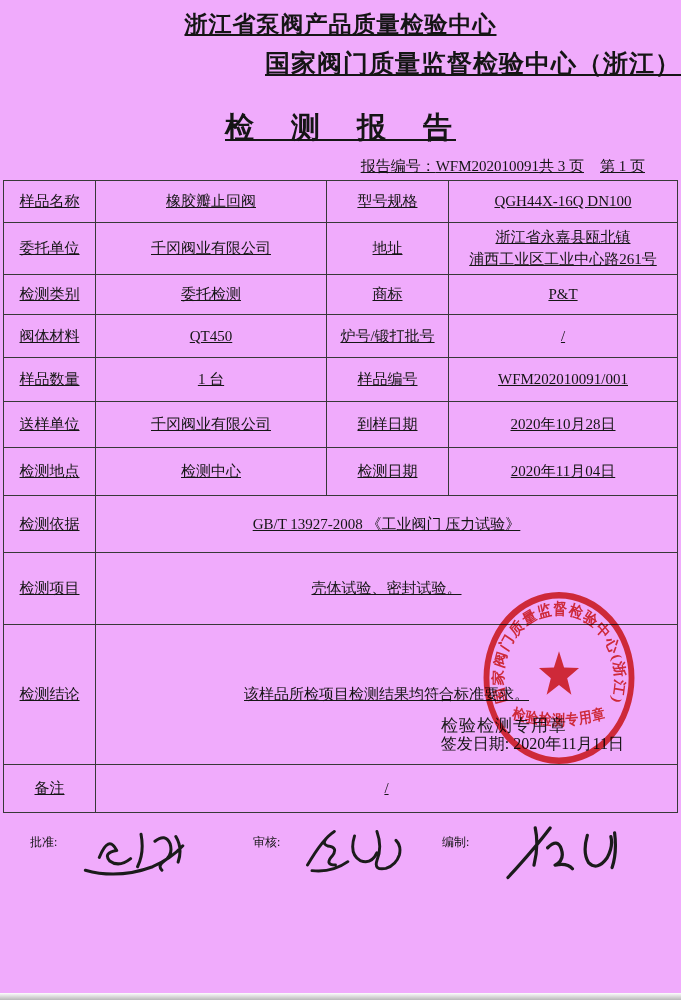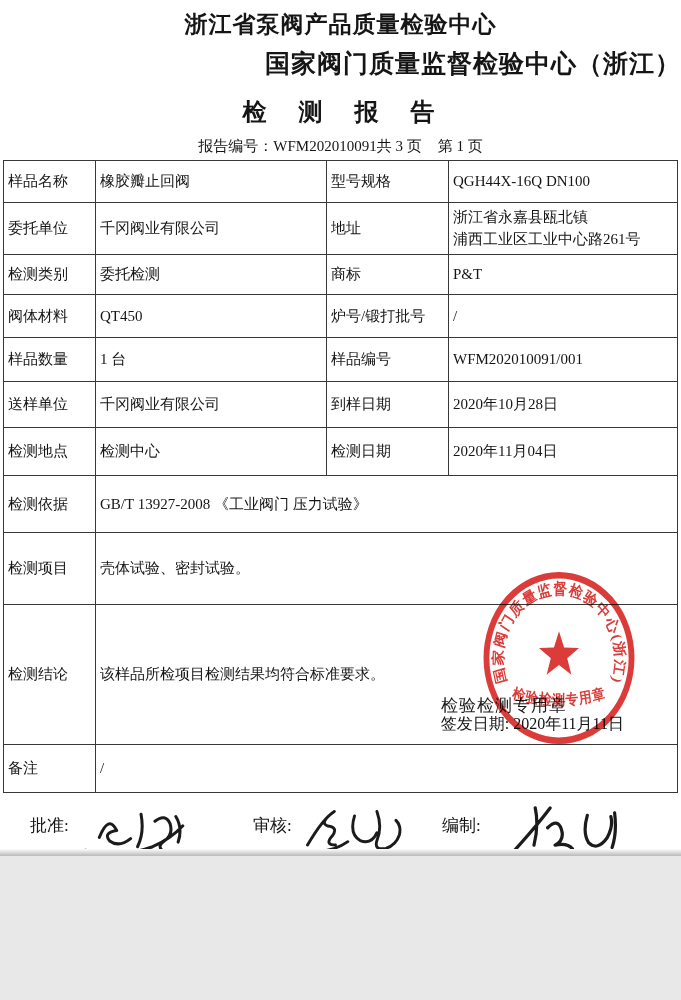"浙江省泵阀产品质量检验中心" .page { background: #ffffff -> #f0abfc; height: 856px -> 1000px; text-decoration: none -> underline }
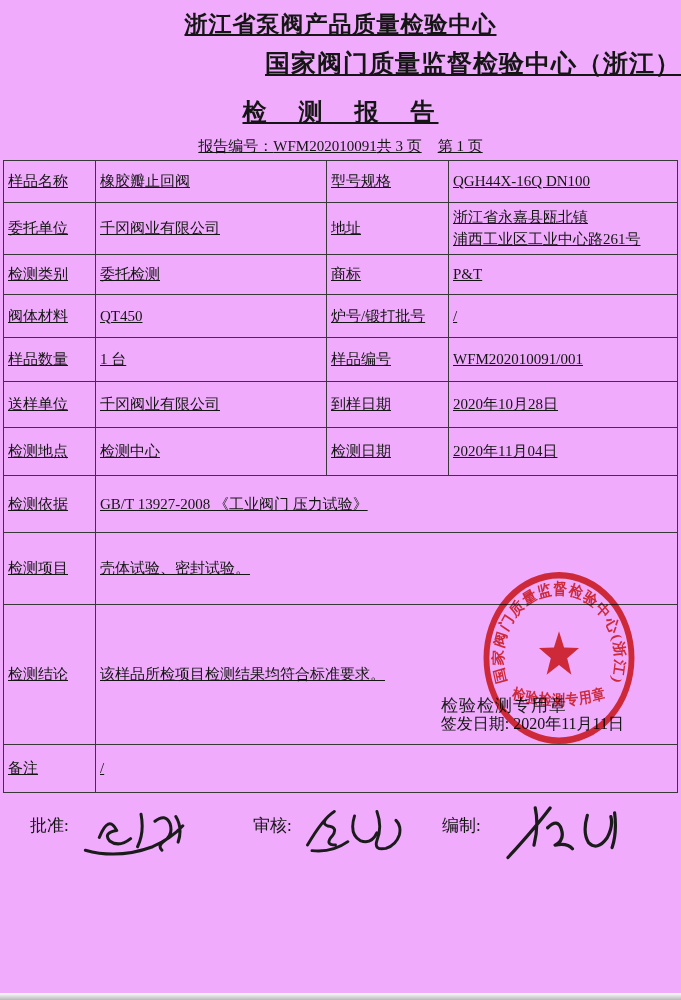"检 测 报 告" .doc-title { font-size: 24px -> 29px; margin-top: 16px -> 28px }
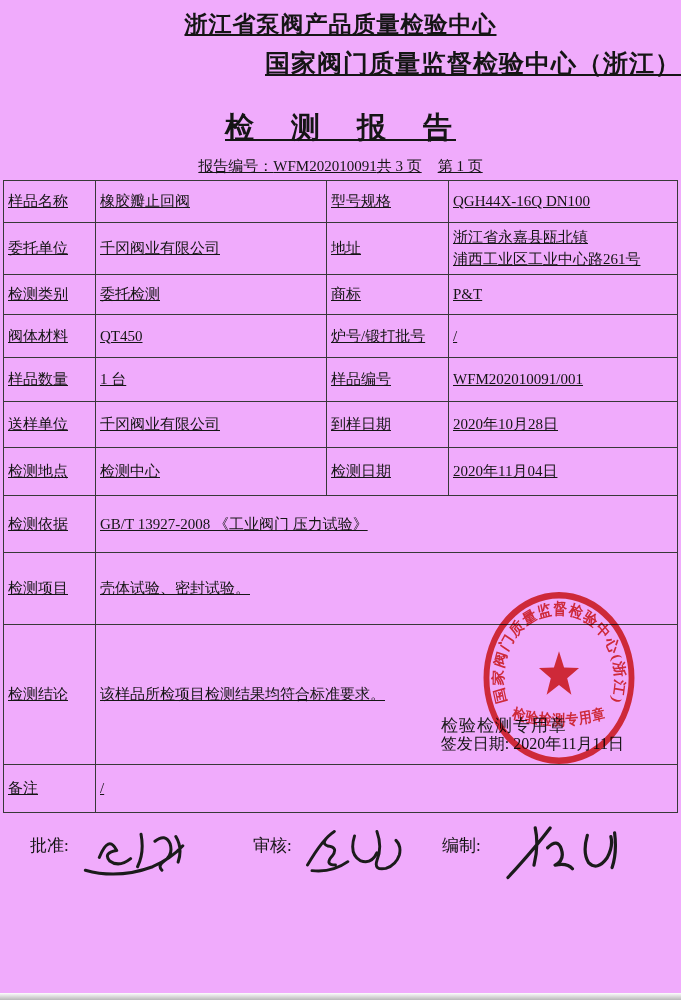"报告编号：WFM202010091" .report-meta { justify-content: center -> flex-end }
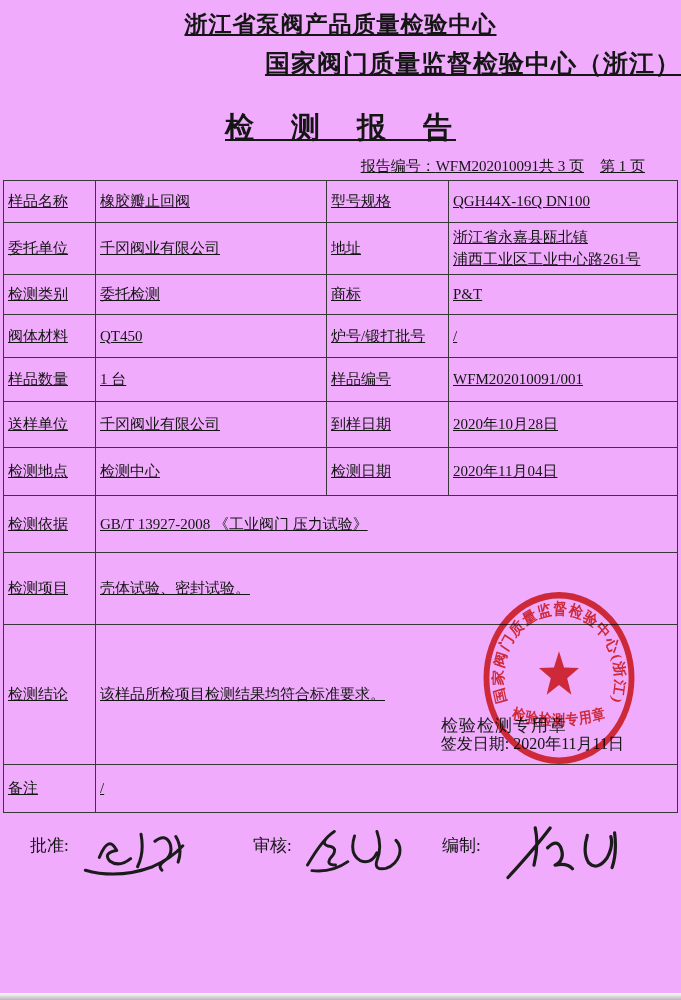"样品名称" table.report td { text-align: none -> center }
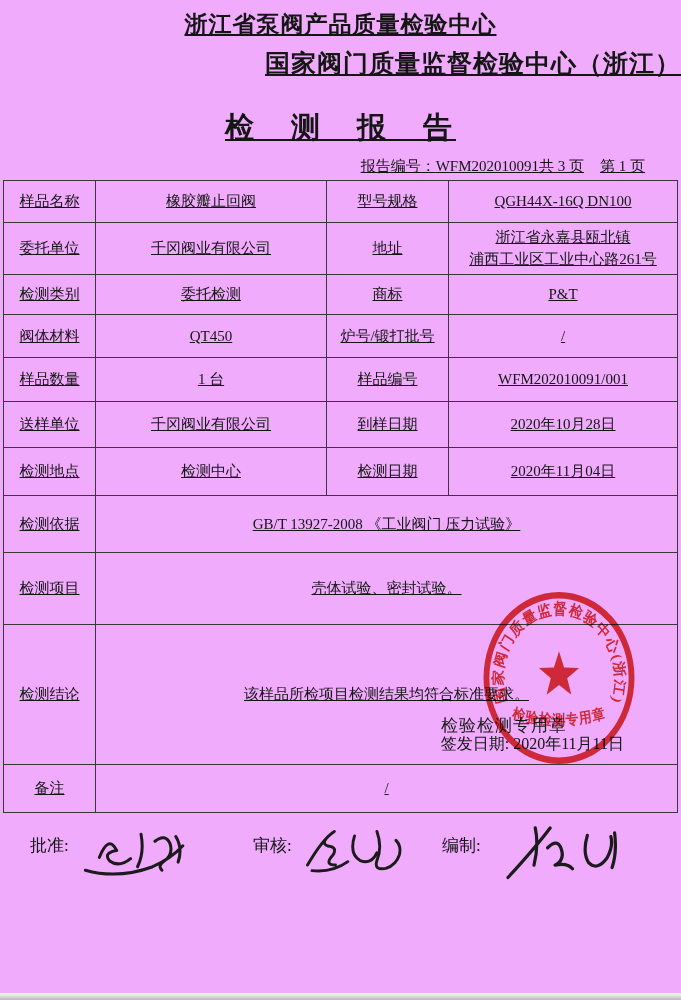"批准:" .sig-group { font-size: 17px -> 12px }
